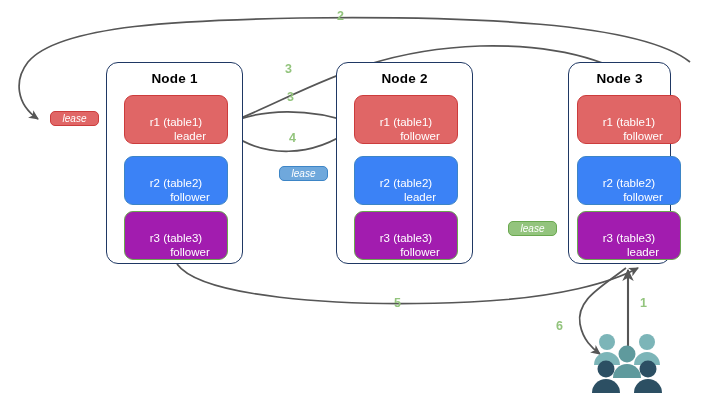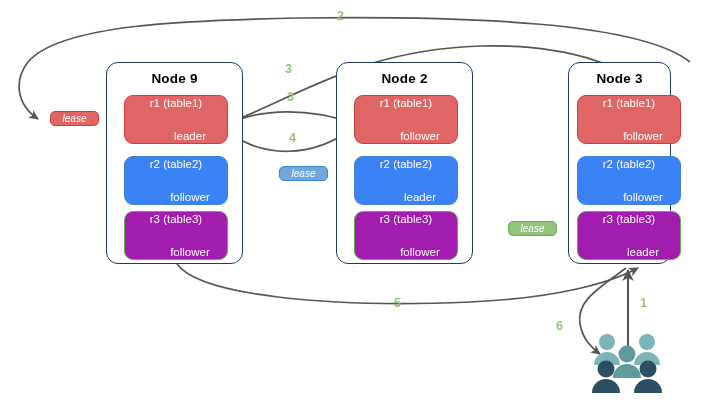"Node 9" div.node-title { text: 9 -> 1 }
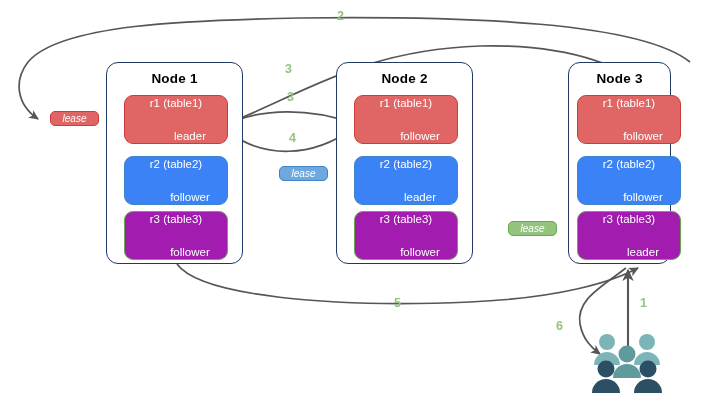"r1 (table1)" .replica { justify-content: space-between -> flex-end }
